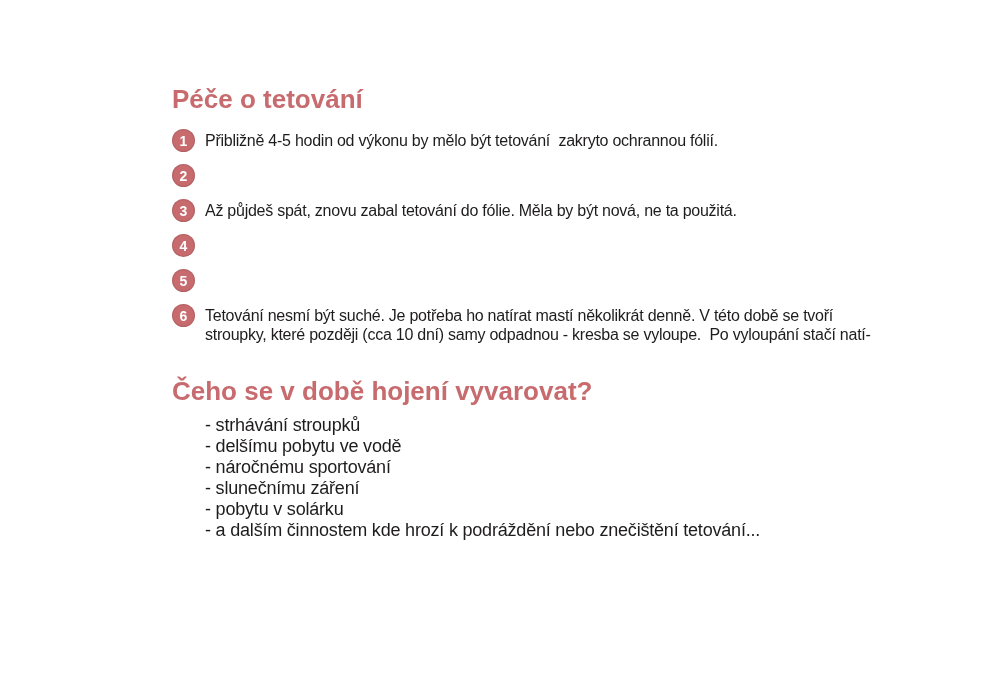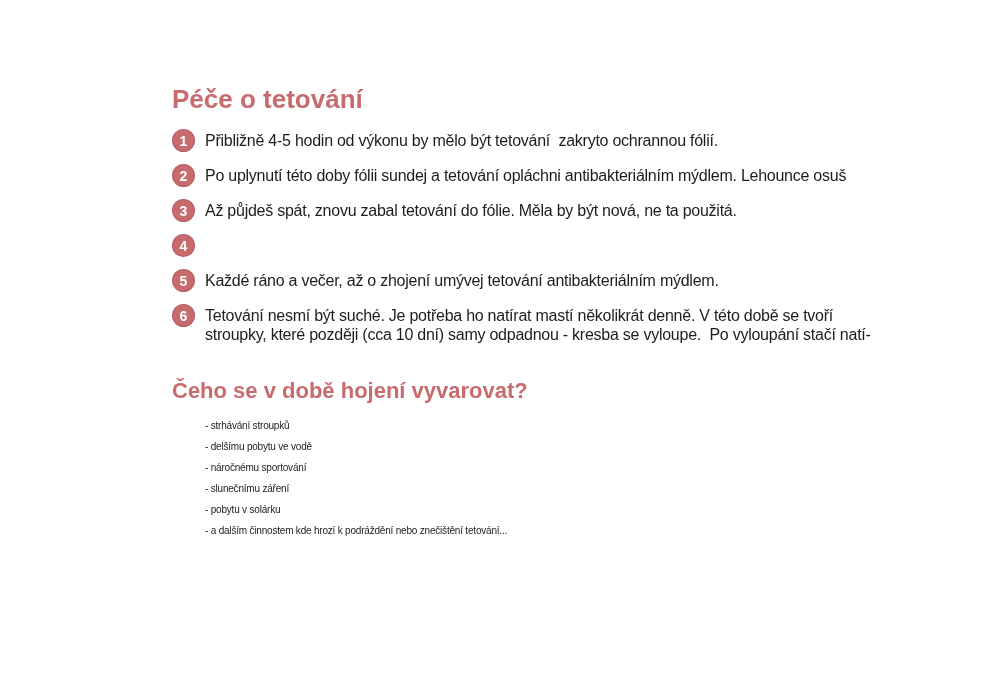"Po uplynutí této doby fólii" div.line { html: <div>Po uplynutí této doby fólii sundej a tetování opláchni antibakteriálním mýdlem. Lehounce osuš</div> -> none }
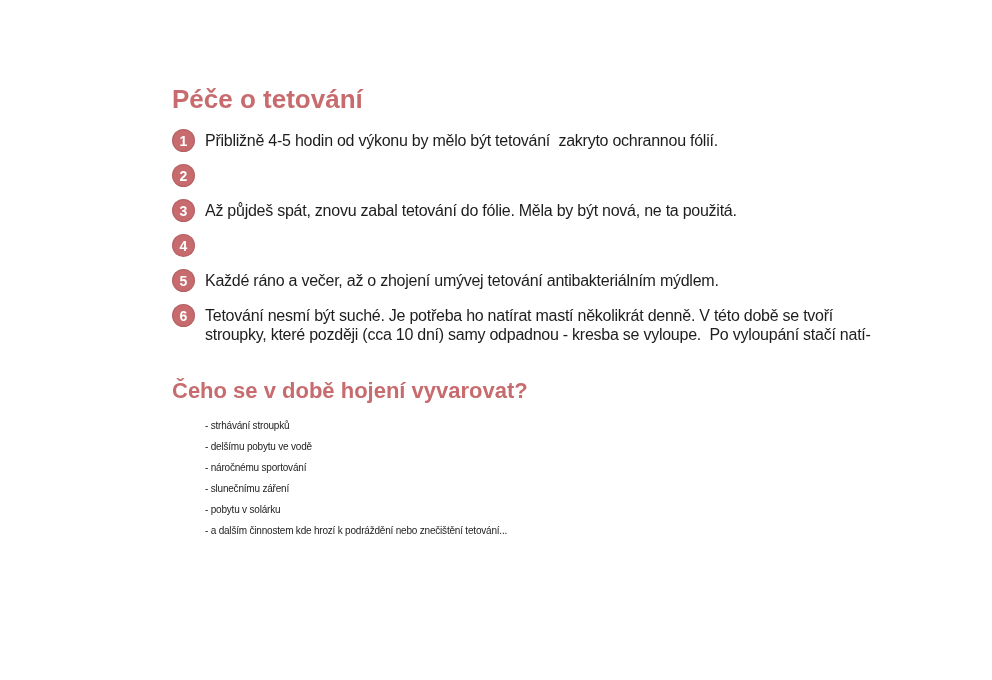"Každé ráno a večer, až" div.step-text { html: <div> <div>Každé ráno a večer, až o zhojení umývej tetování antibakteriálním mýdlem.</div> </div> -> none }
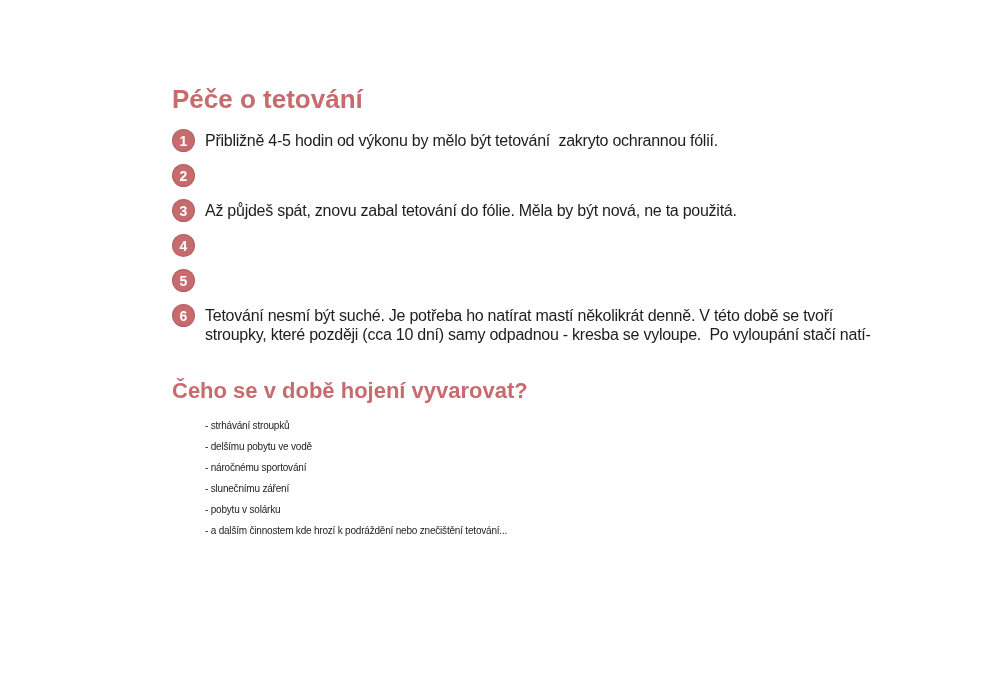"Čeho se v době hojení" .avoid-title { font-size: 22px -> 26px }
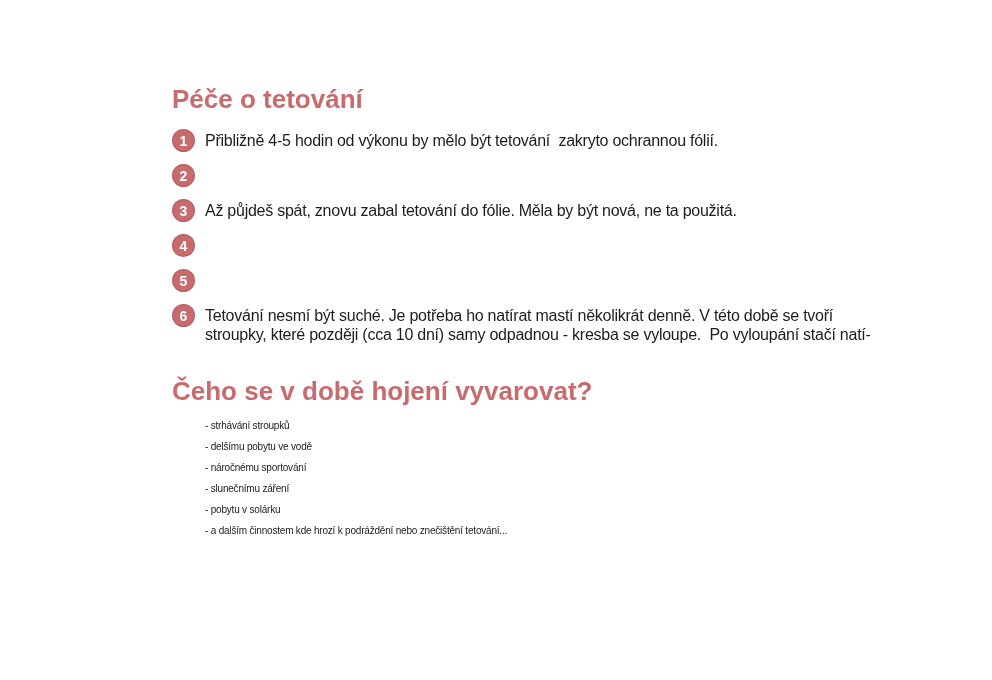"- strhávání stroupků" .avoid-list { font-size: 10px -> 18px }
